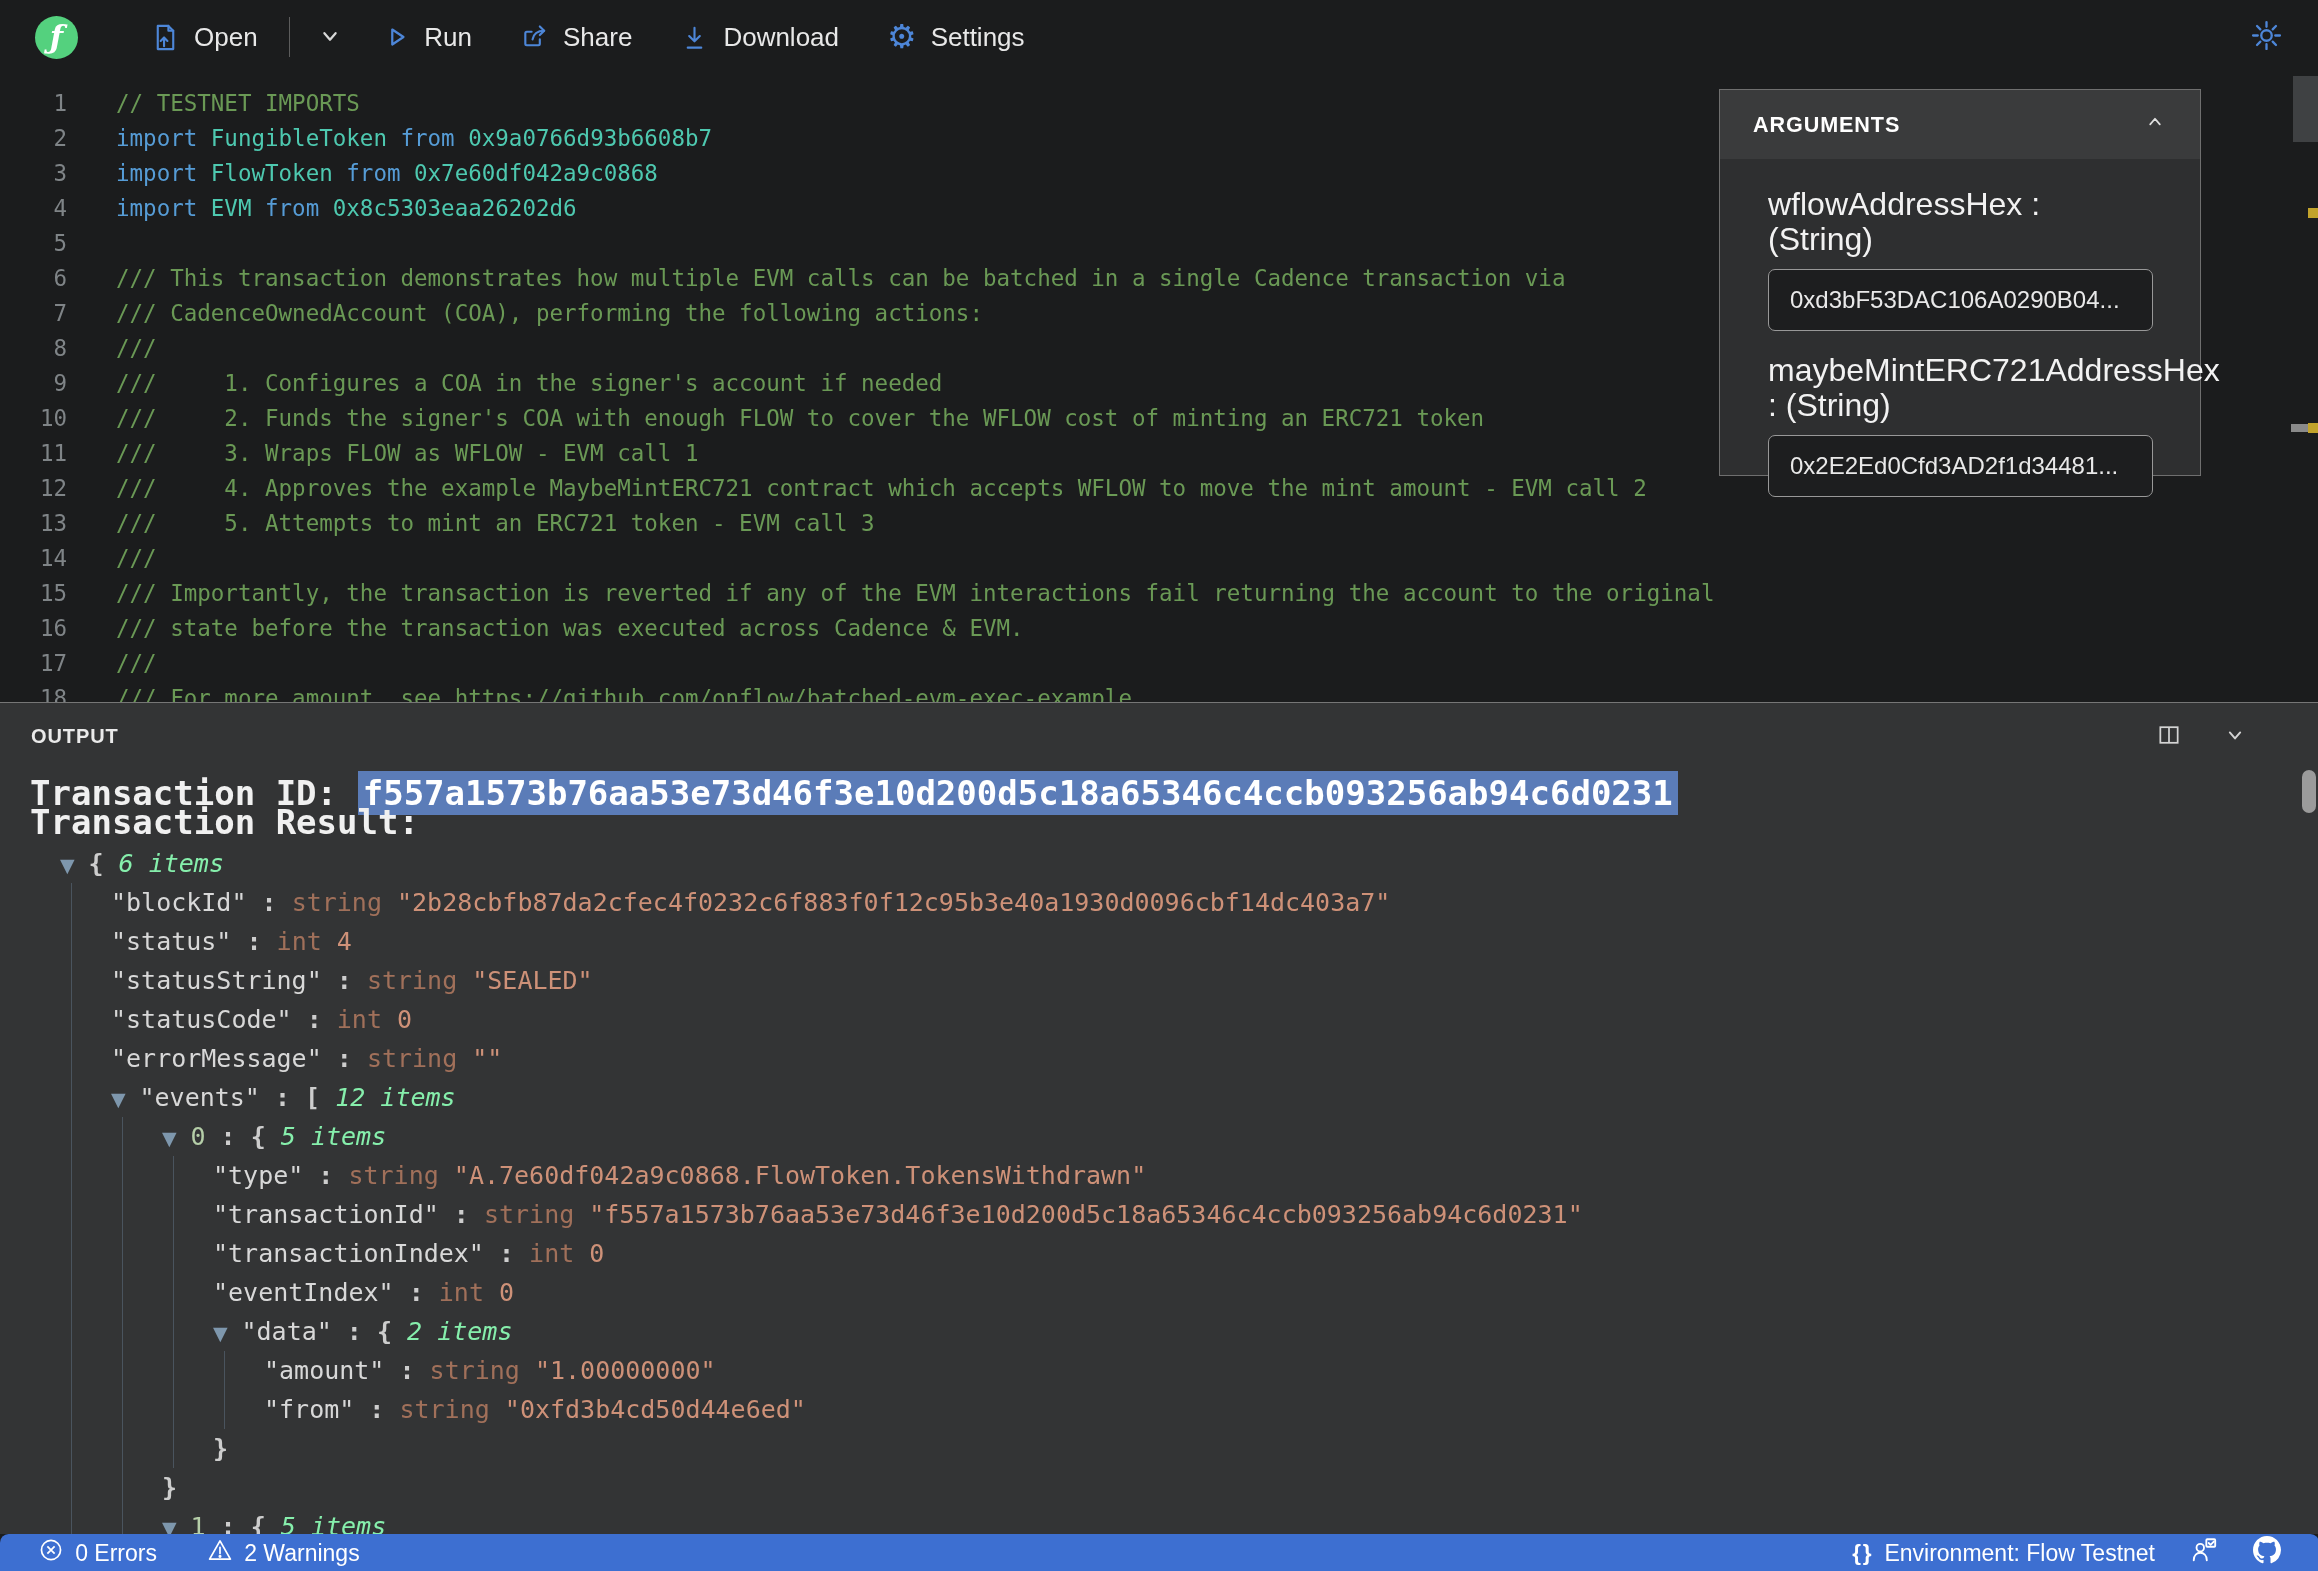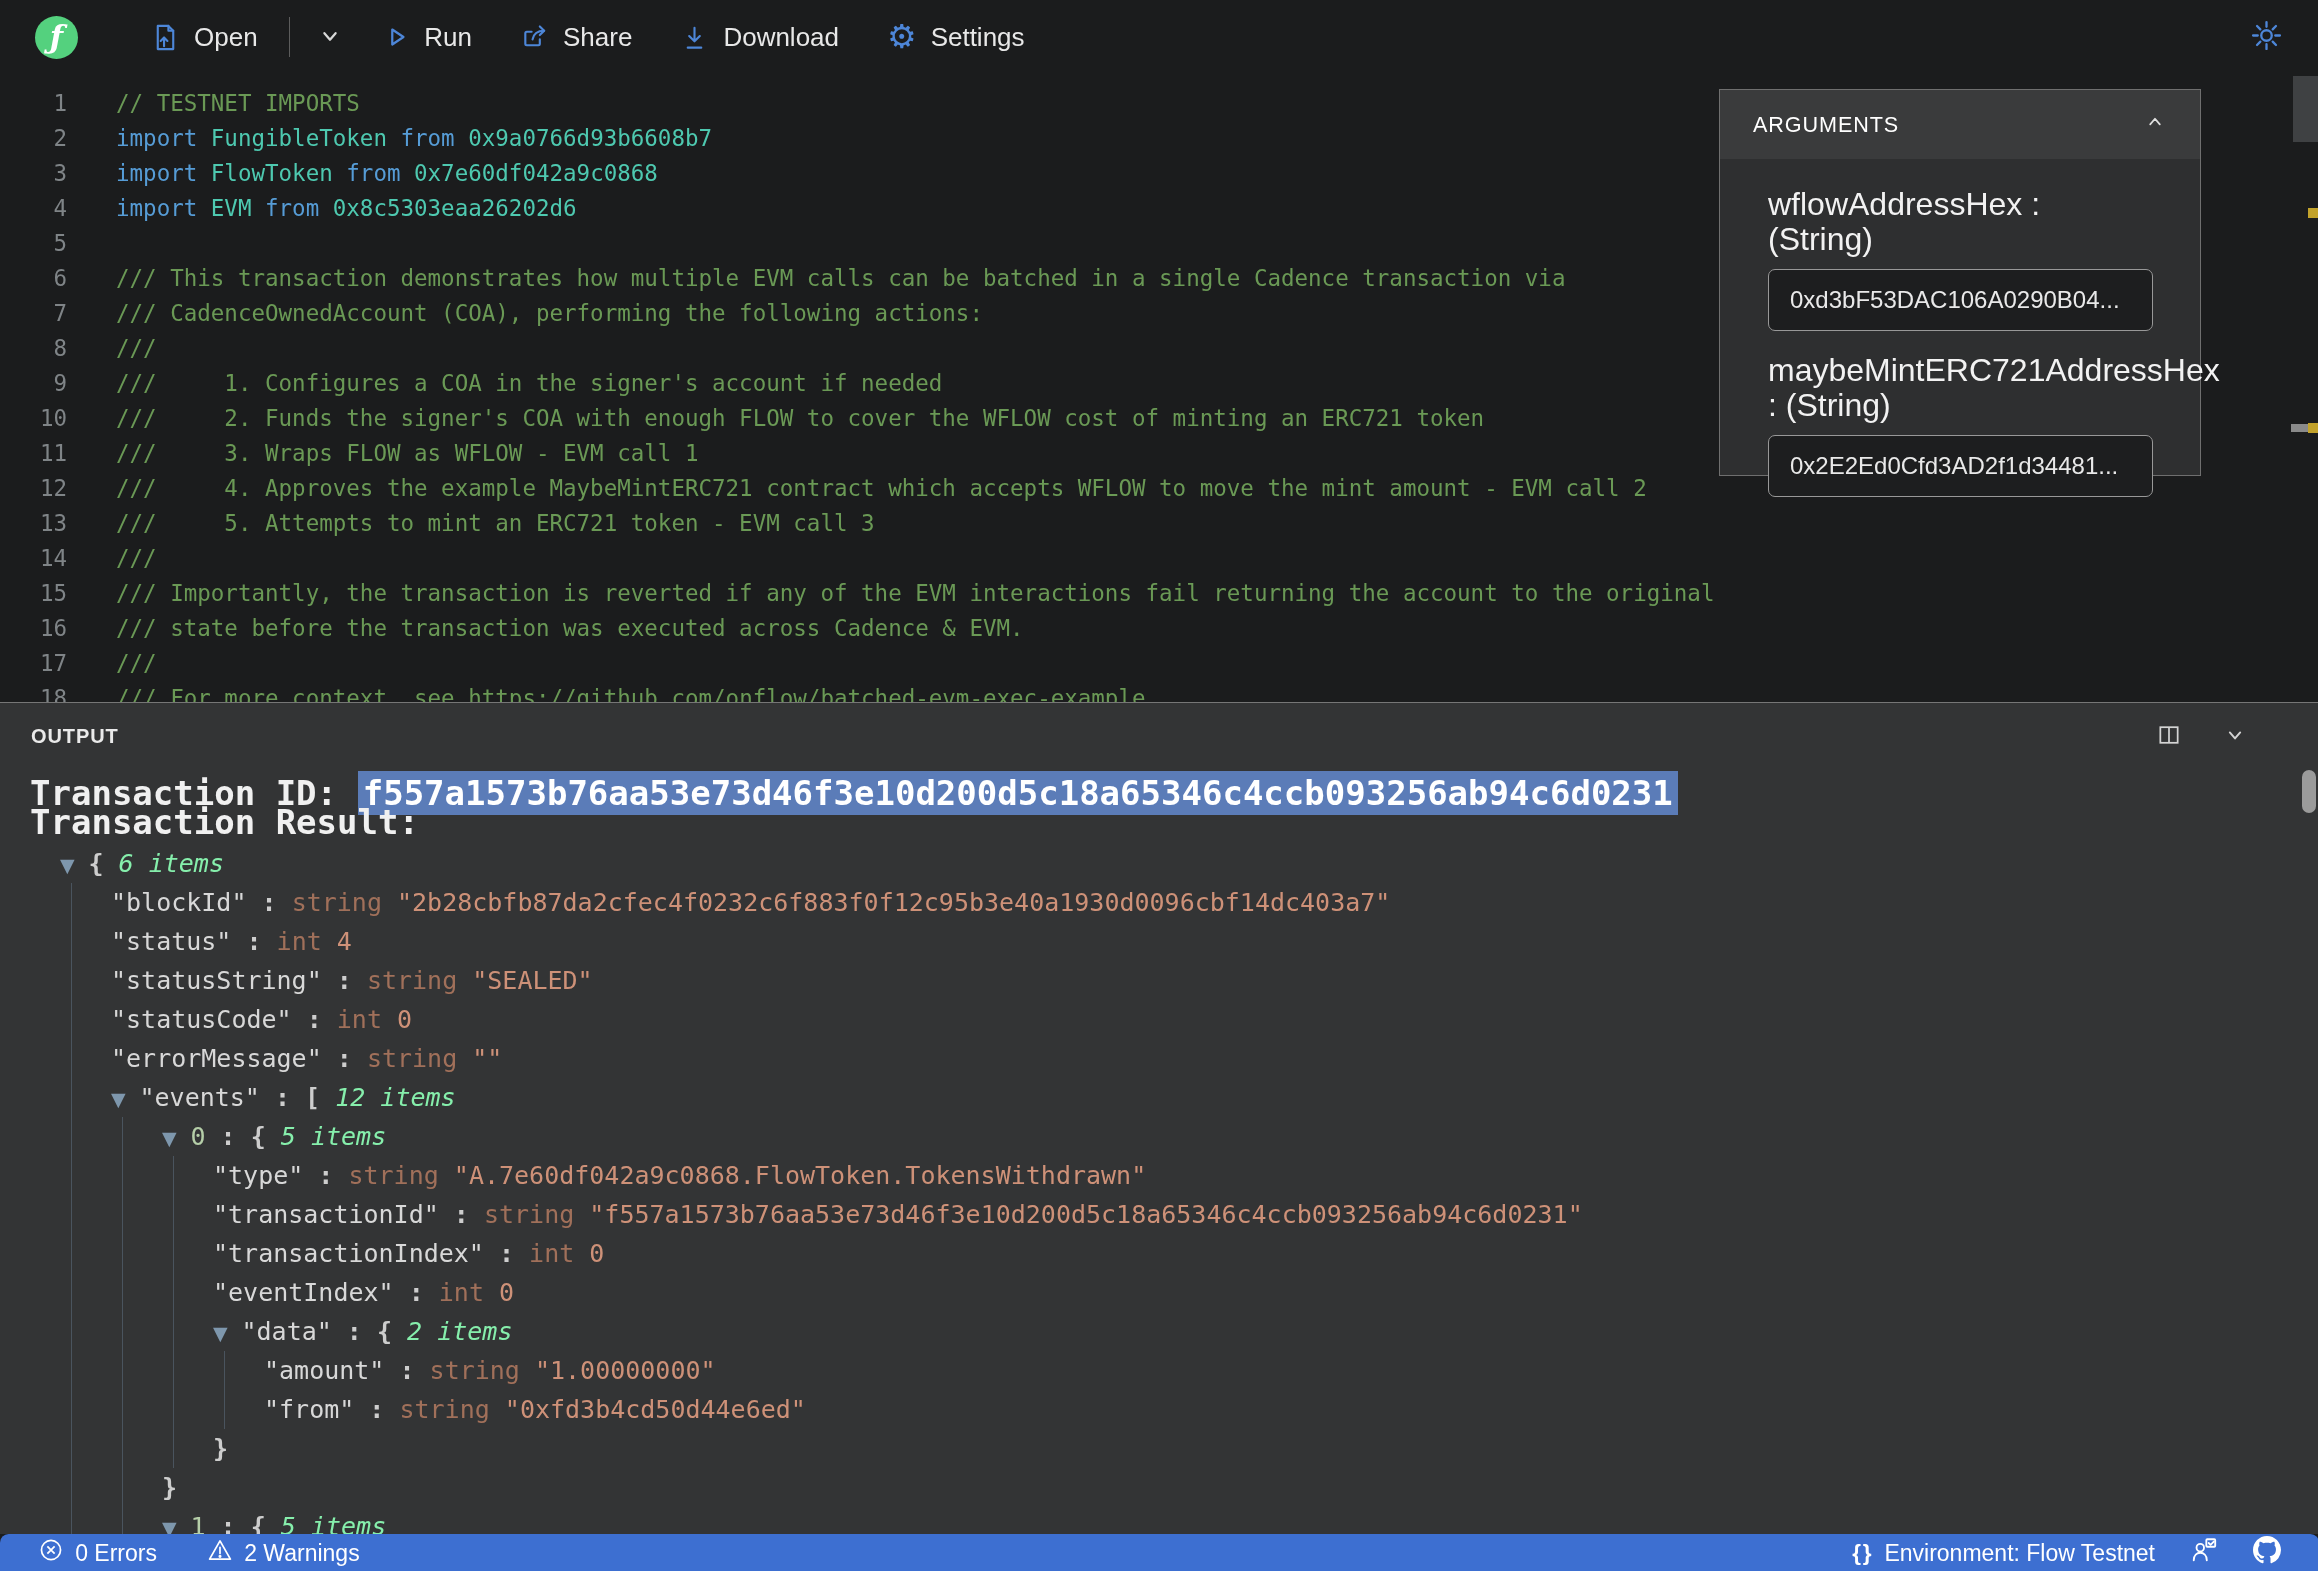"ARGUMENTS" .args-header { font-weight: normal -> bold }
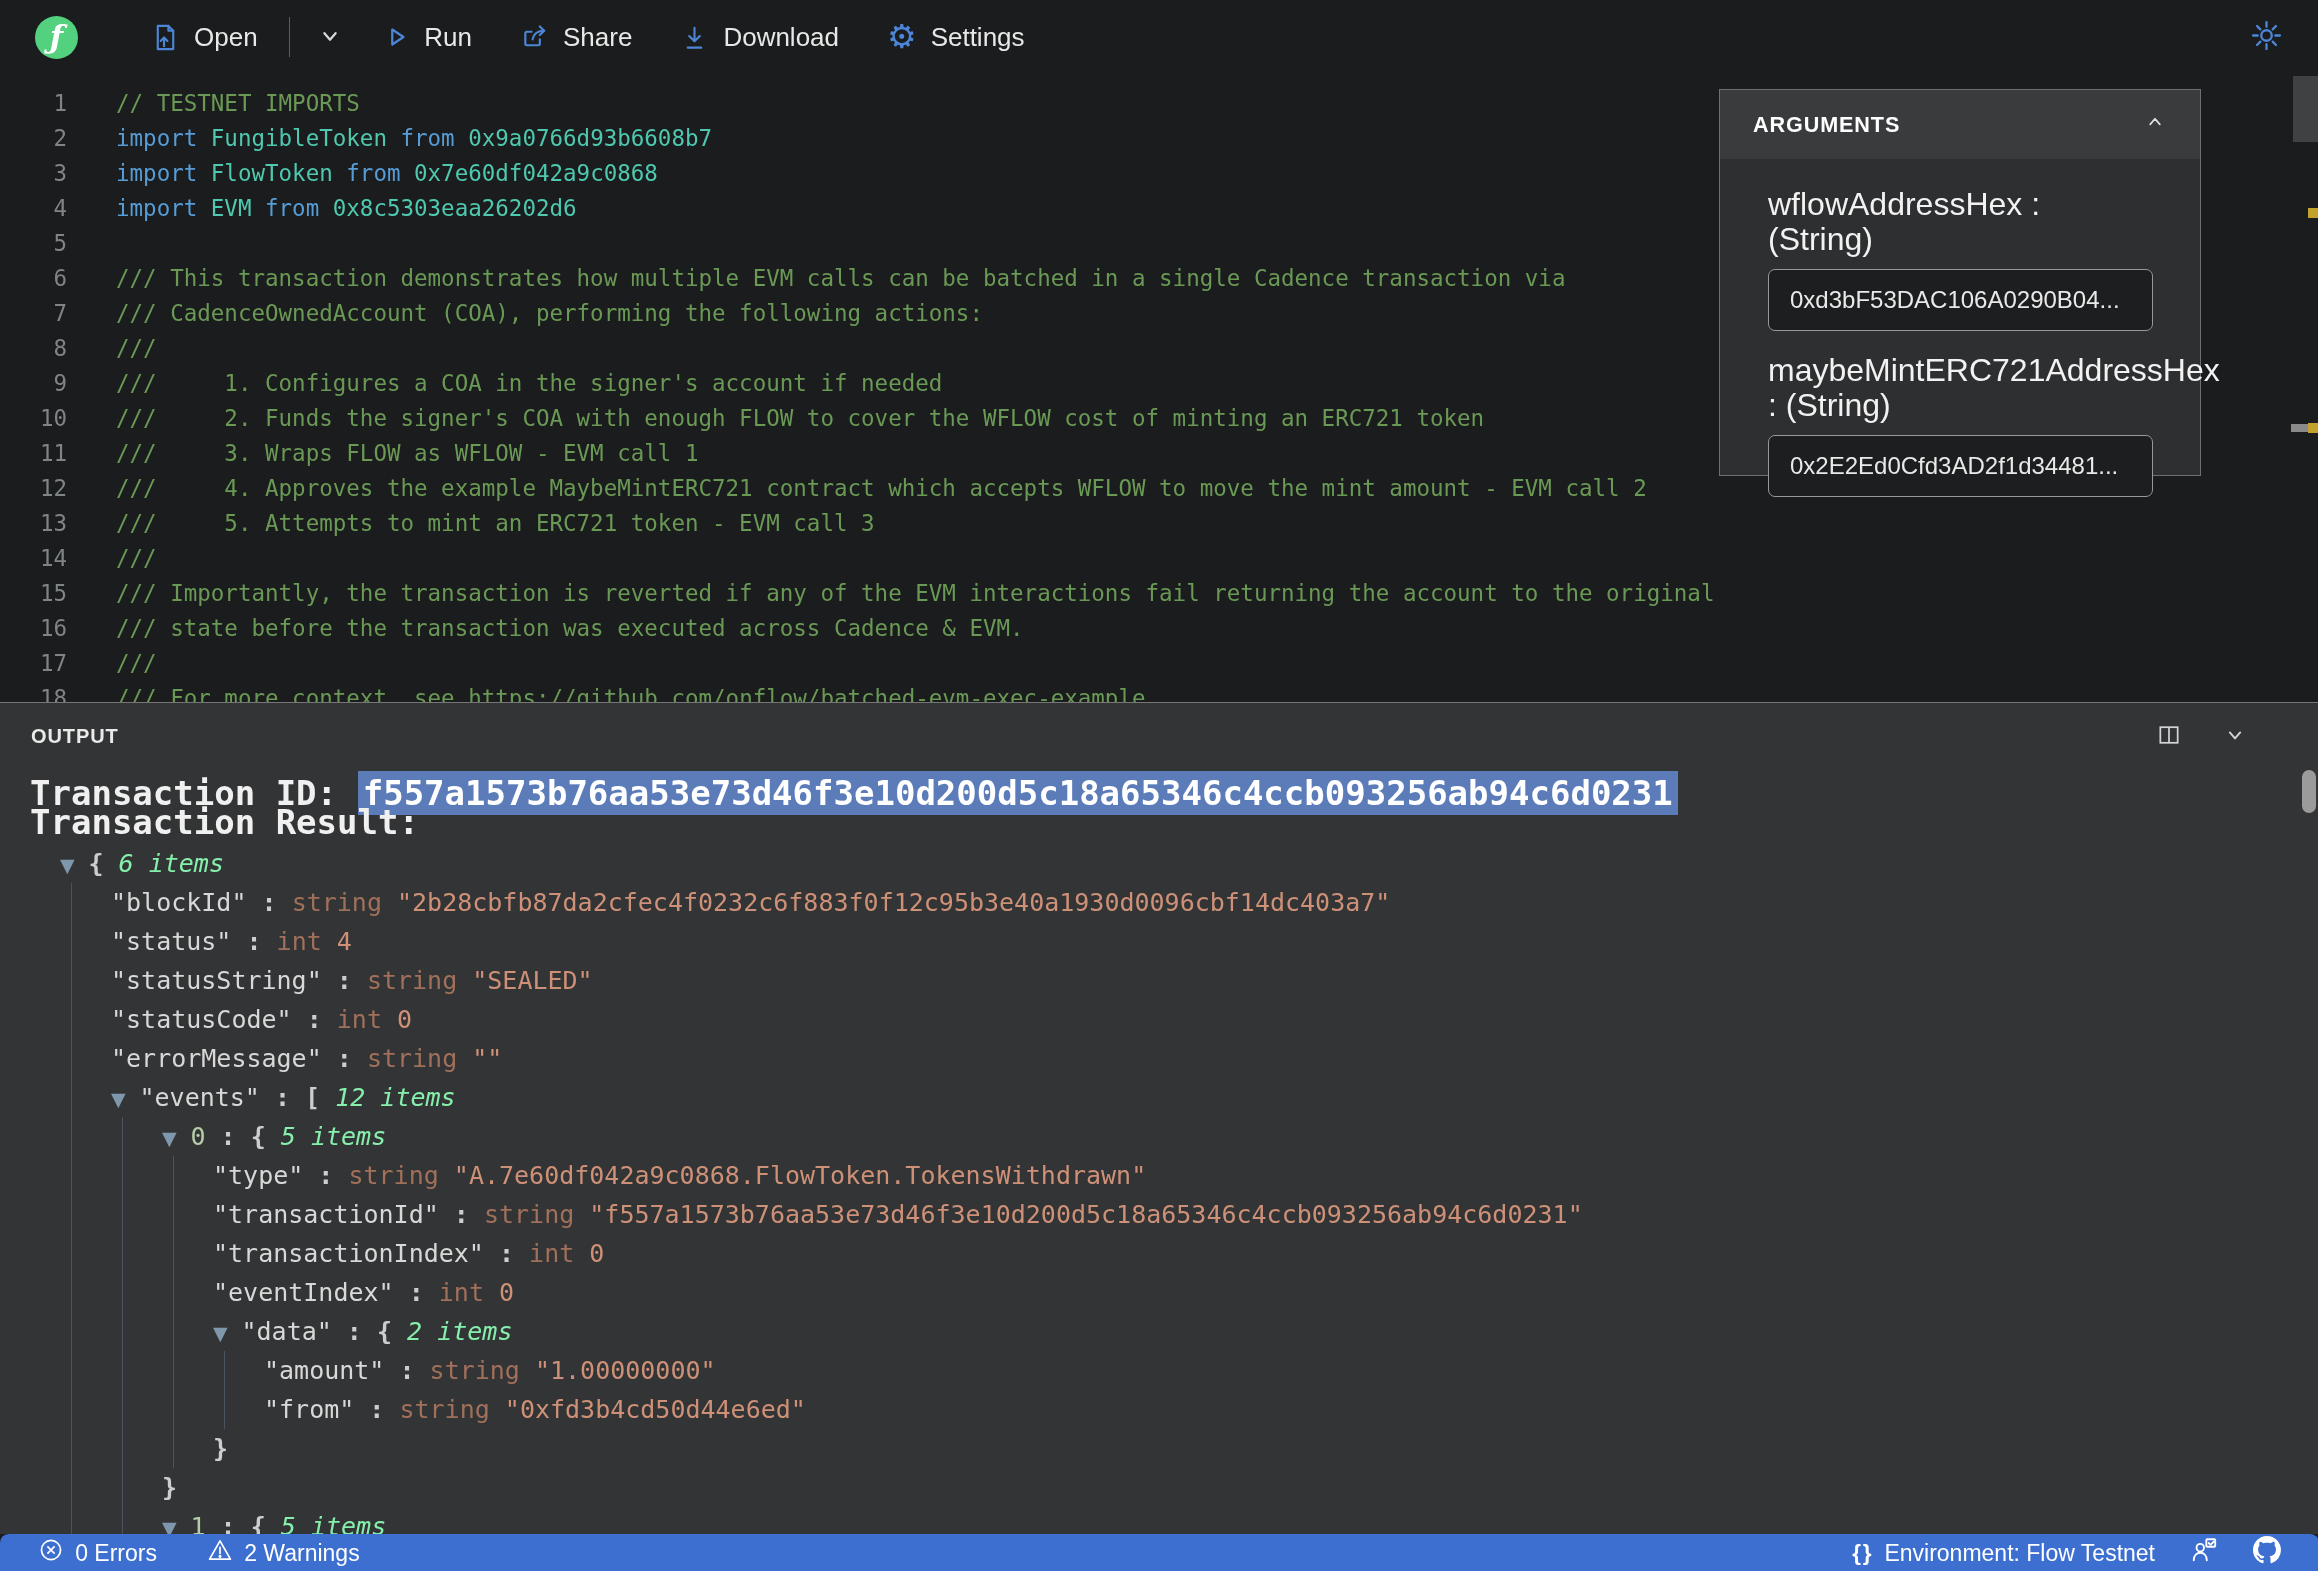"/// For more context, see" span.tok-c { text: context -> amount }
